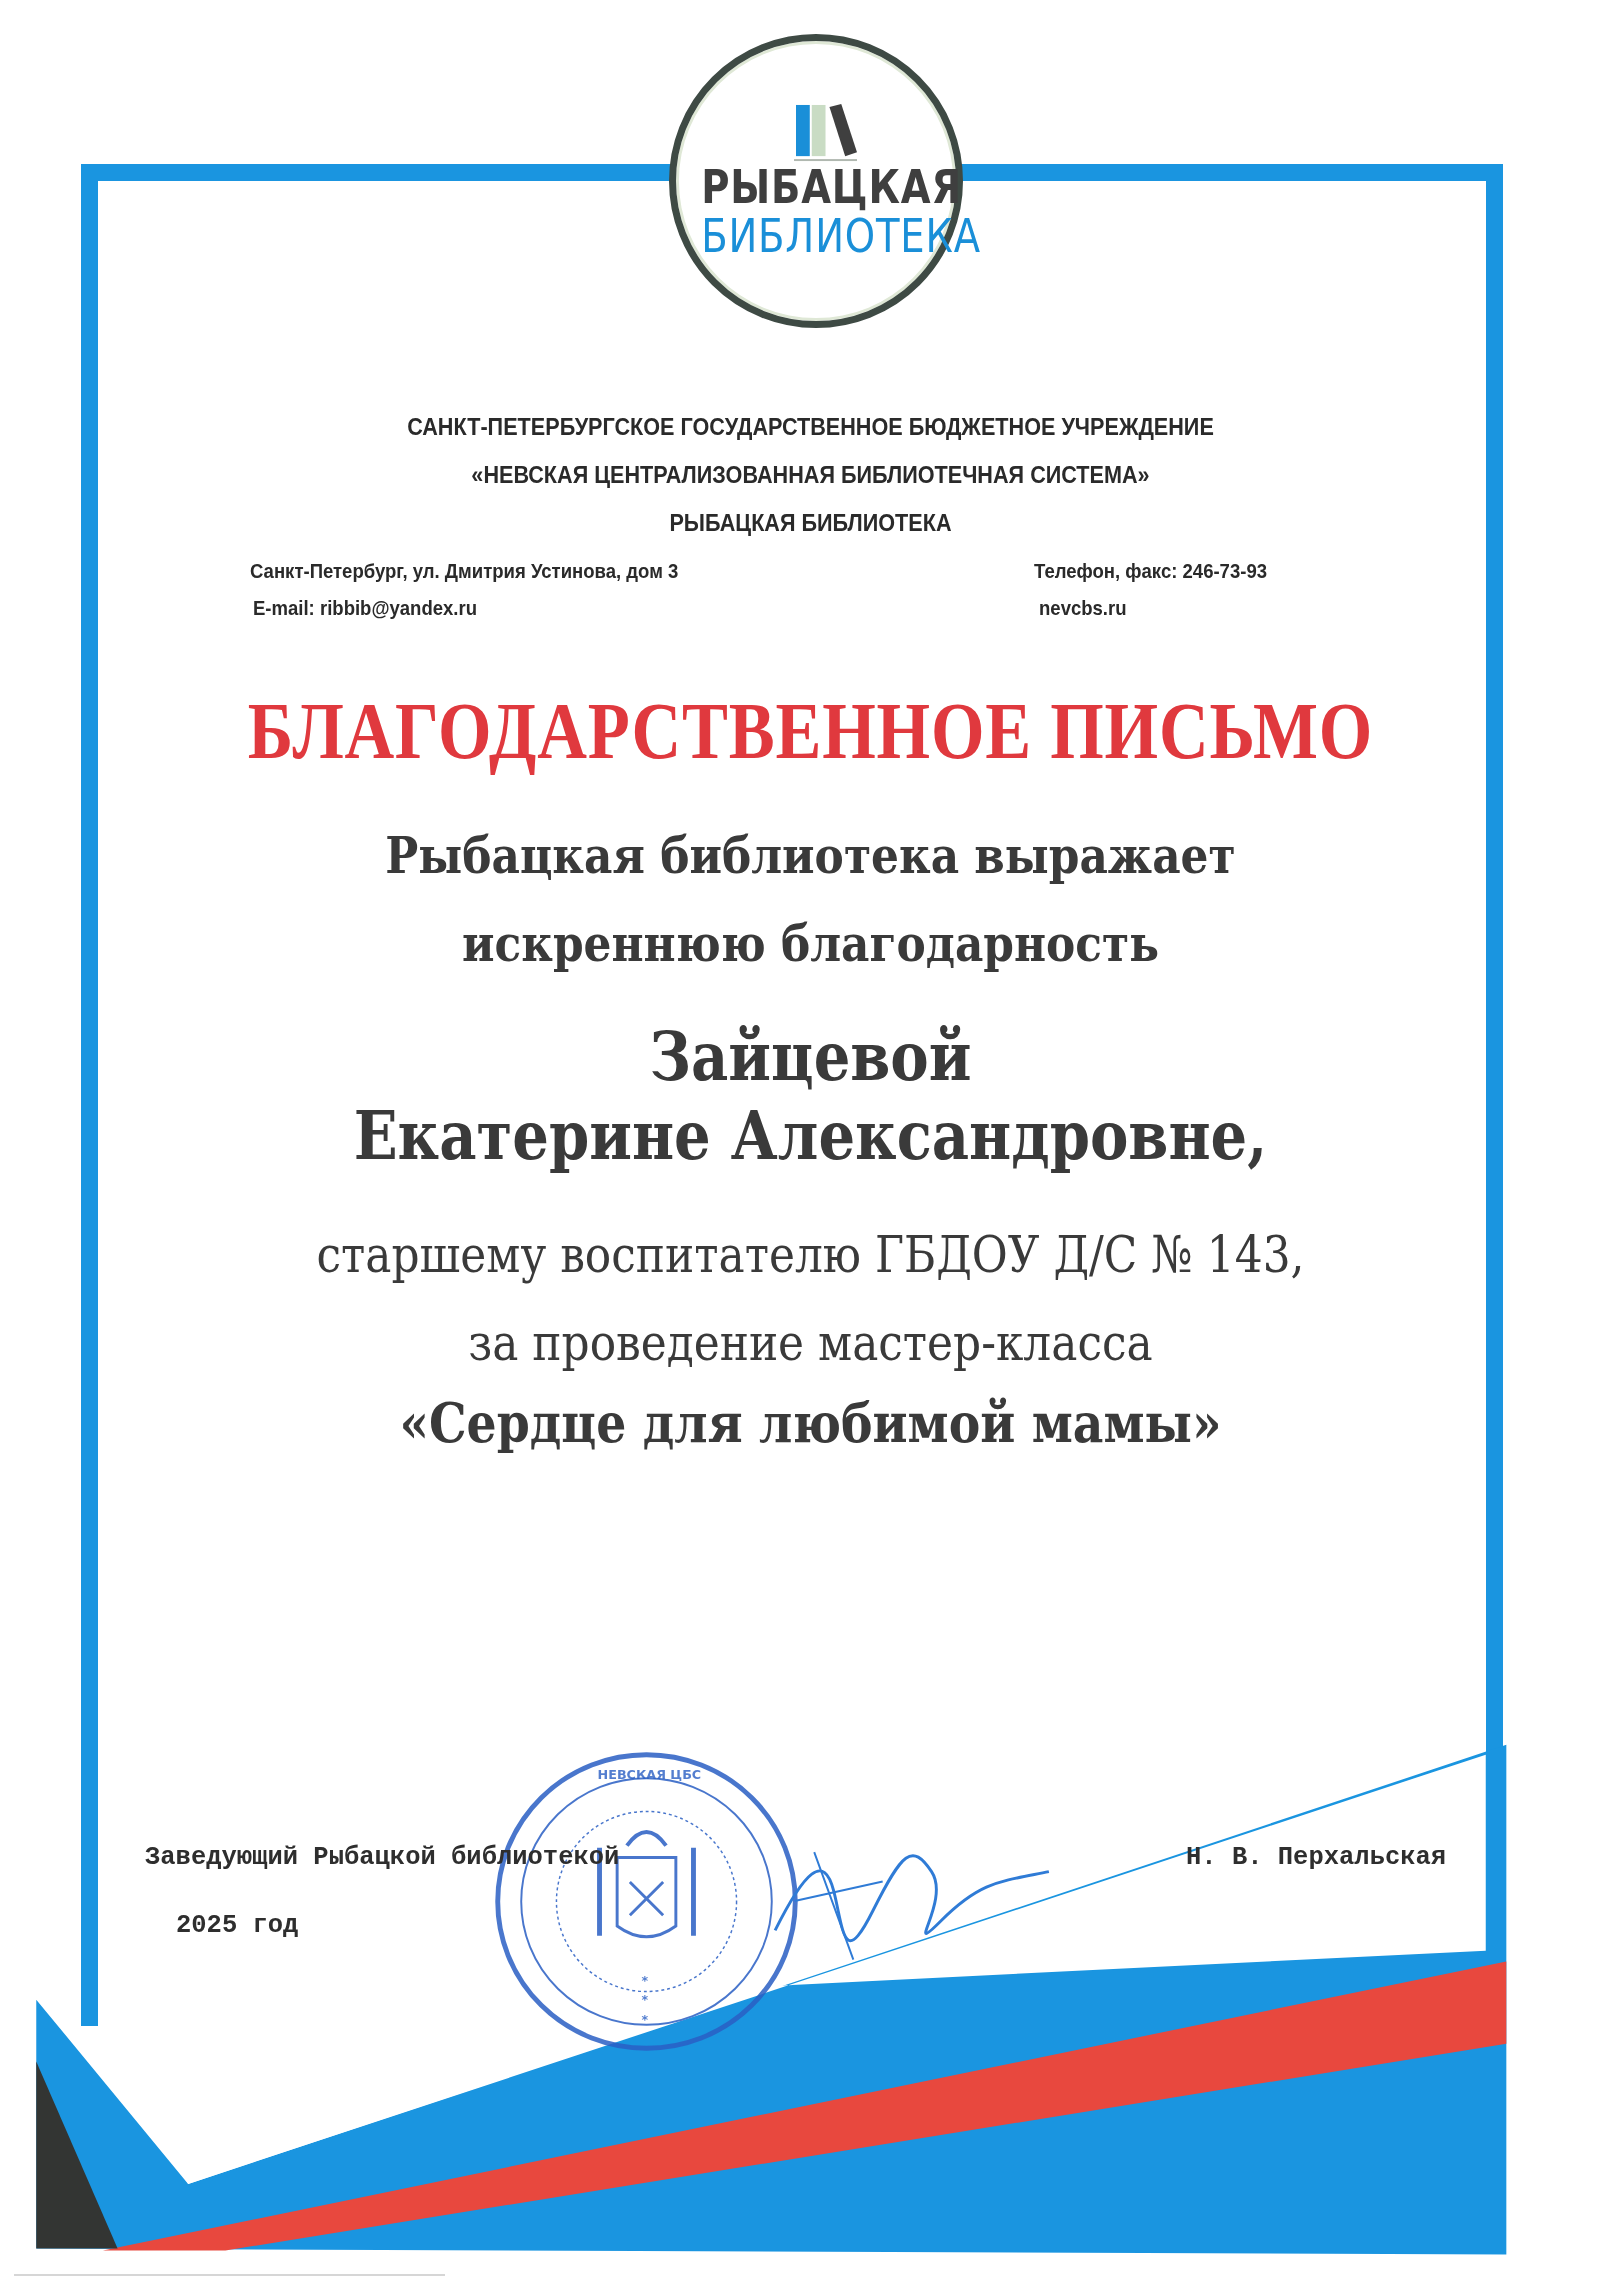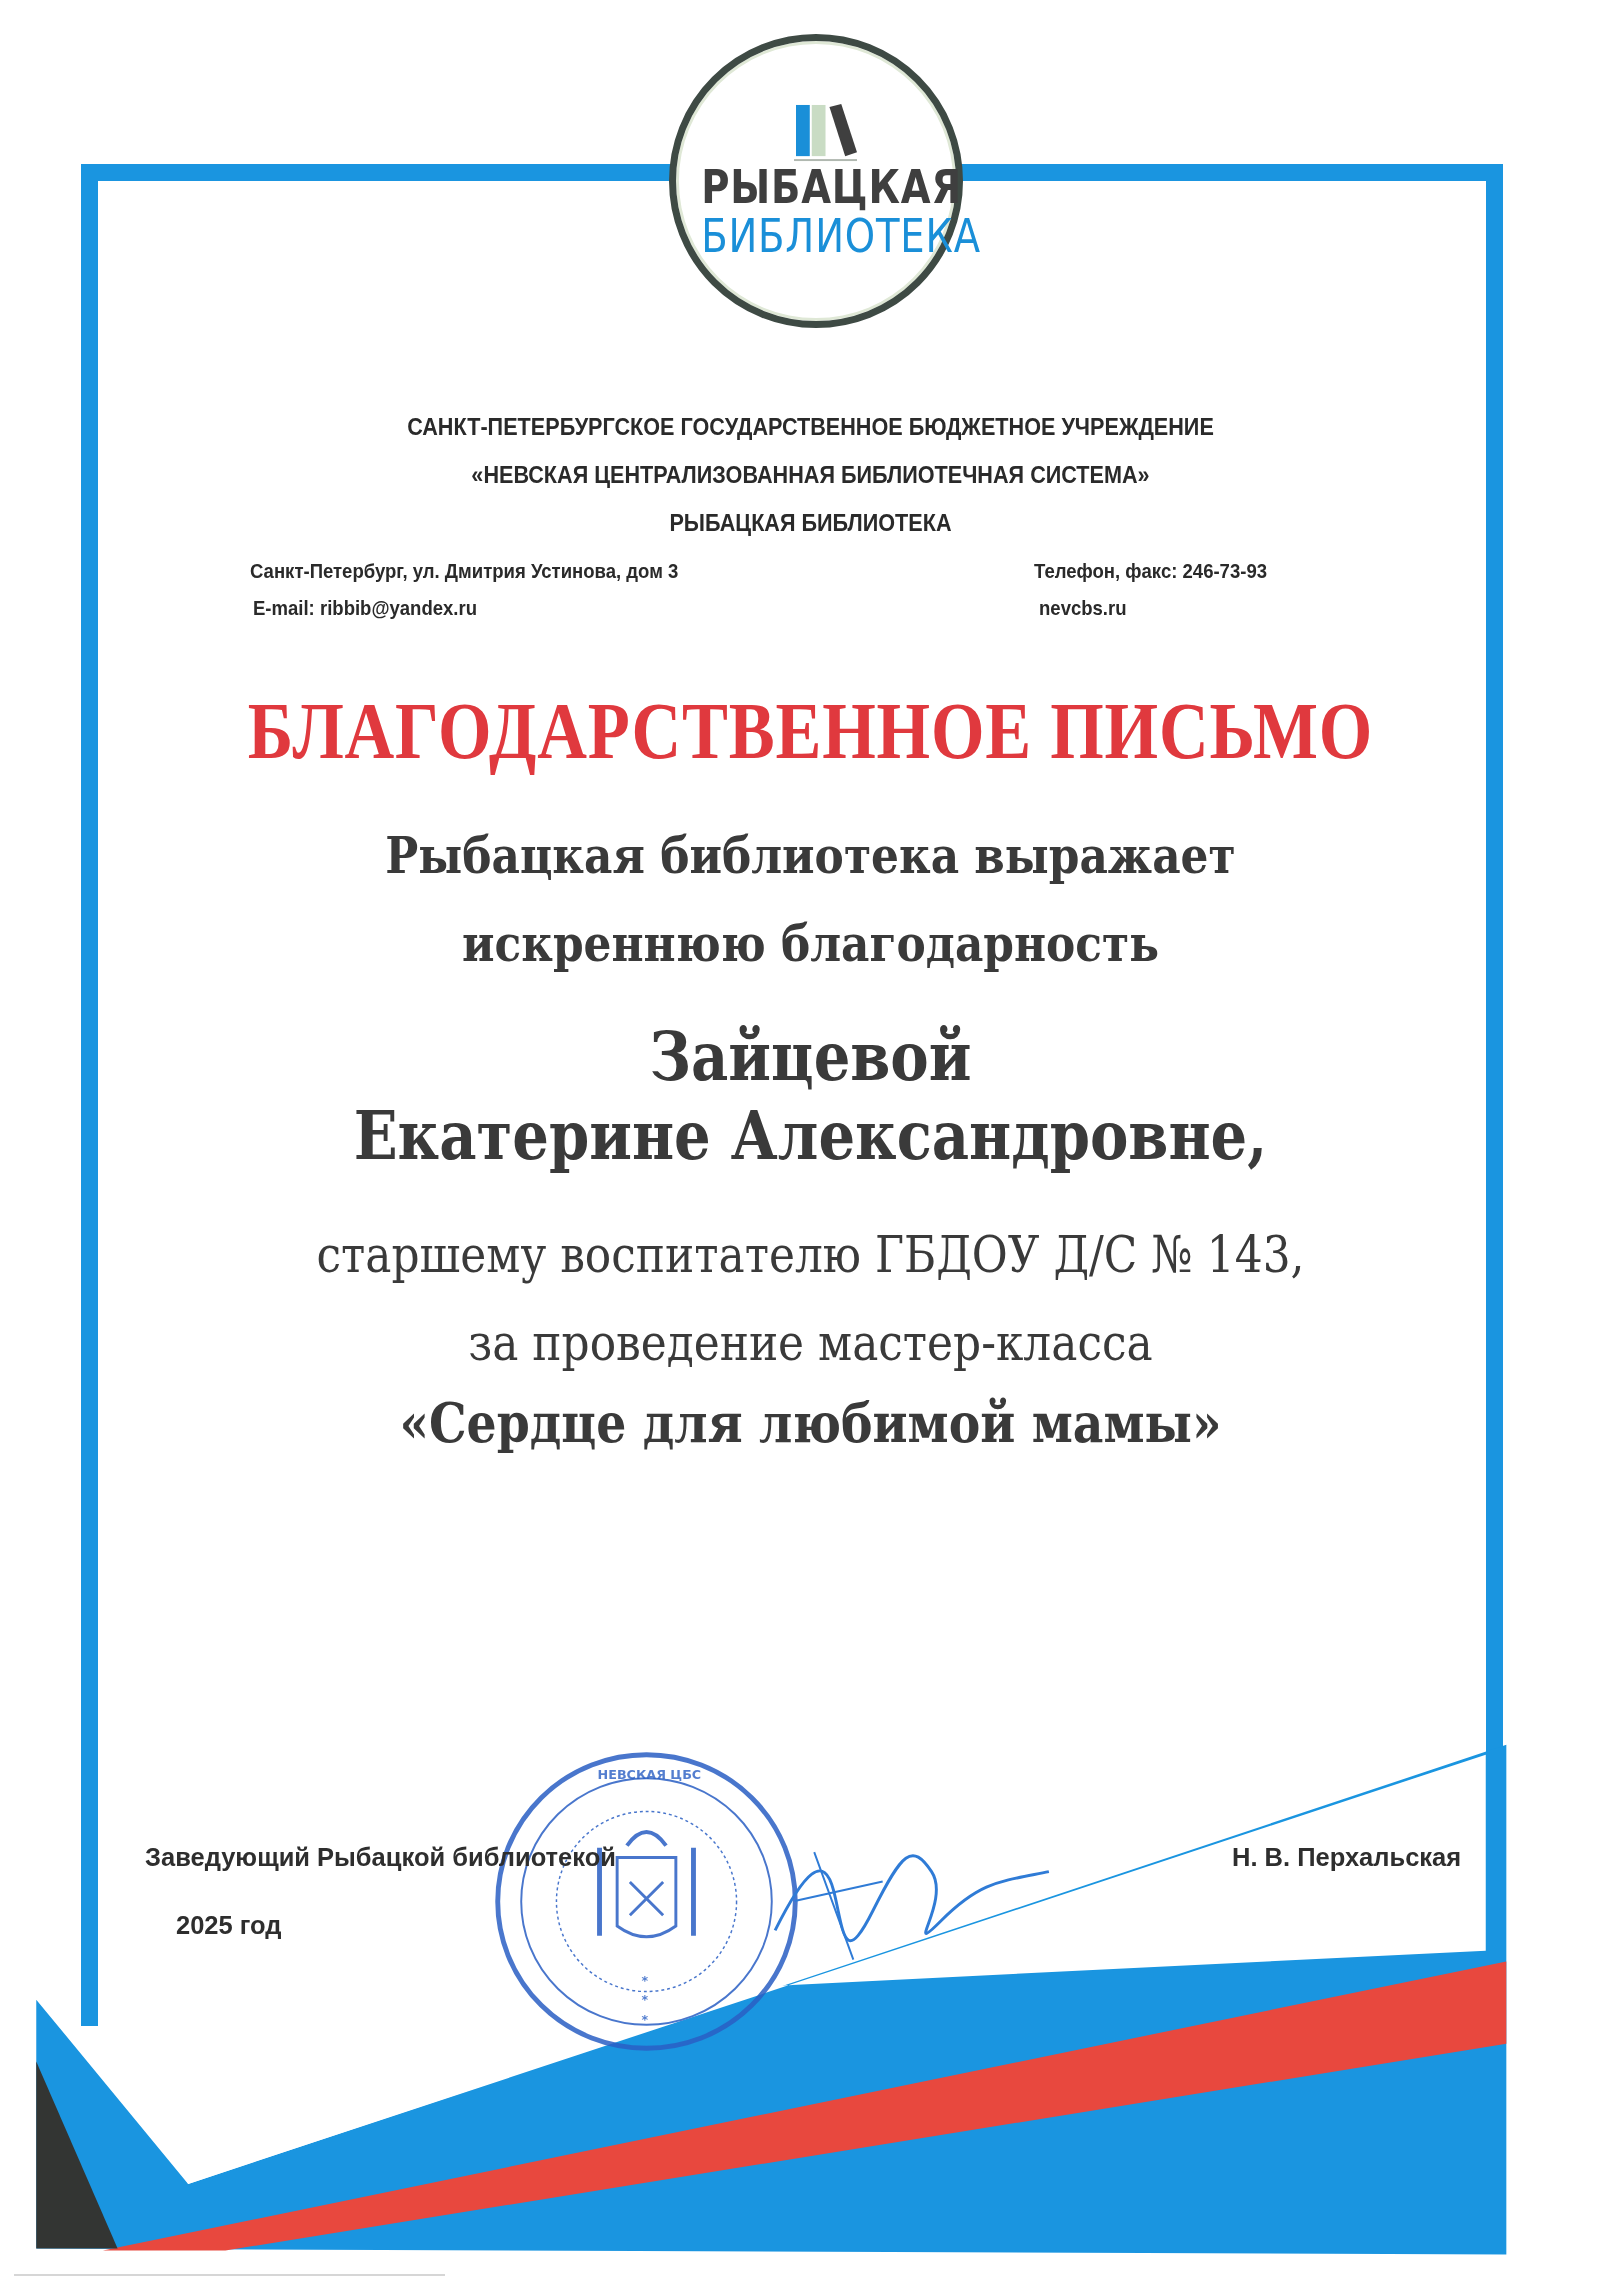"Заведующий Рыбацкой библиотекой" .sig { font-family: Liberation Sans, sans-serif -> Liberation Mono, monospace }
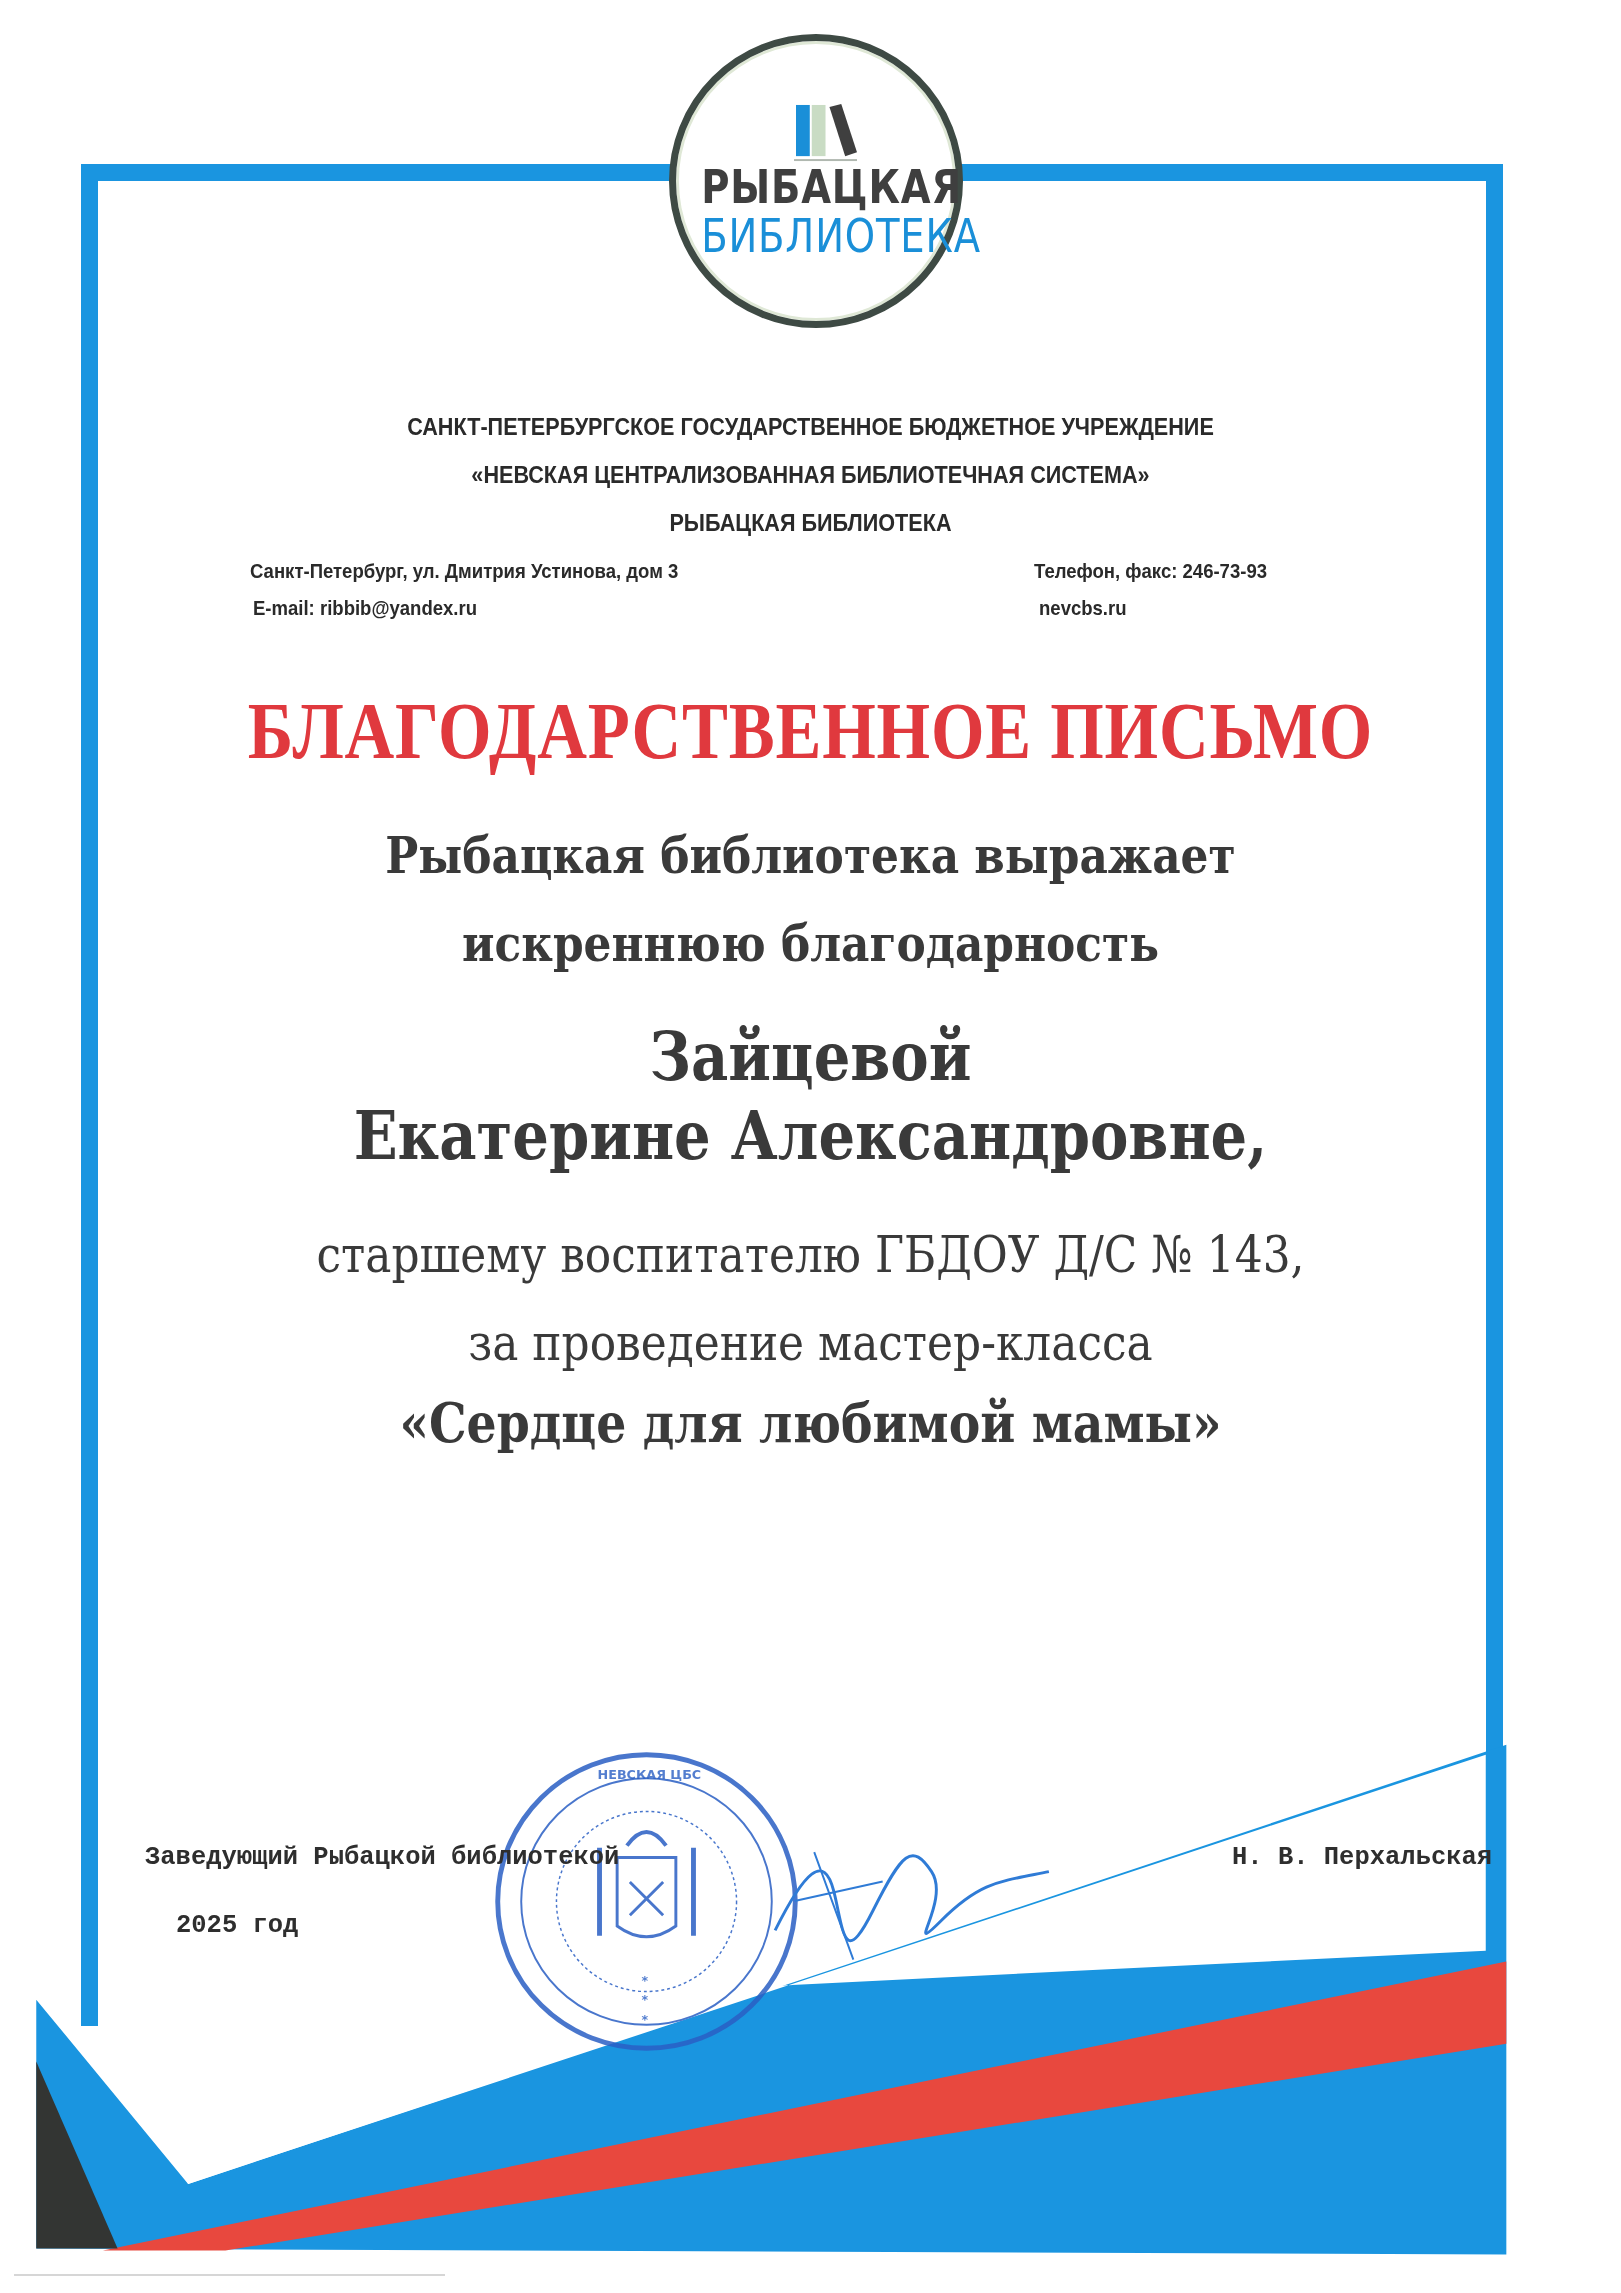"Н. В. Перхальская" div.sig { left: 1232px -> 1186px }
